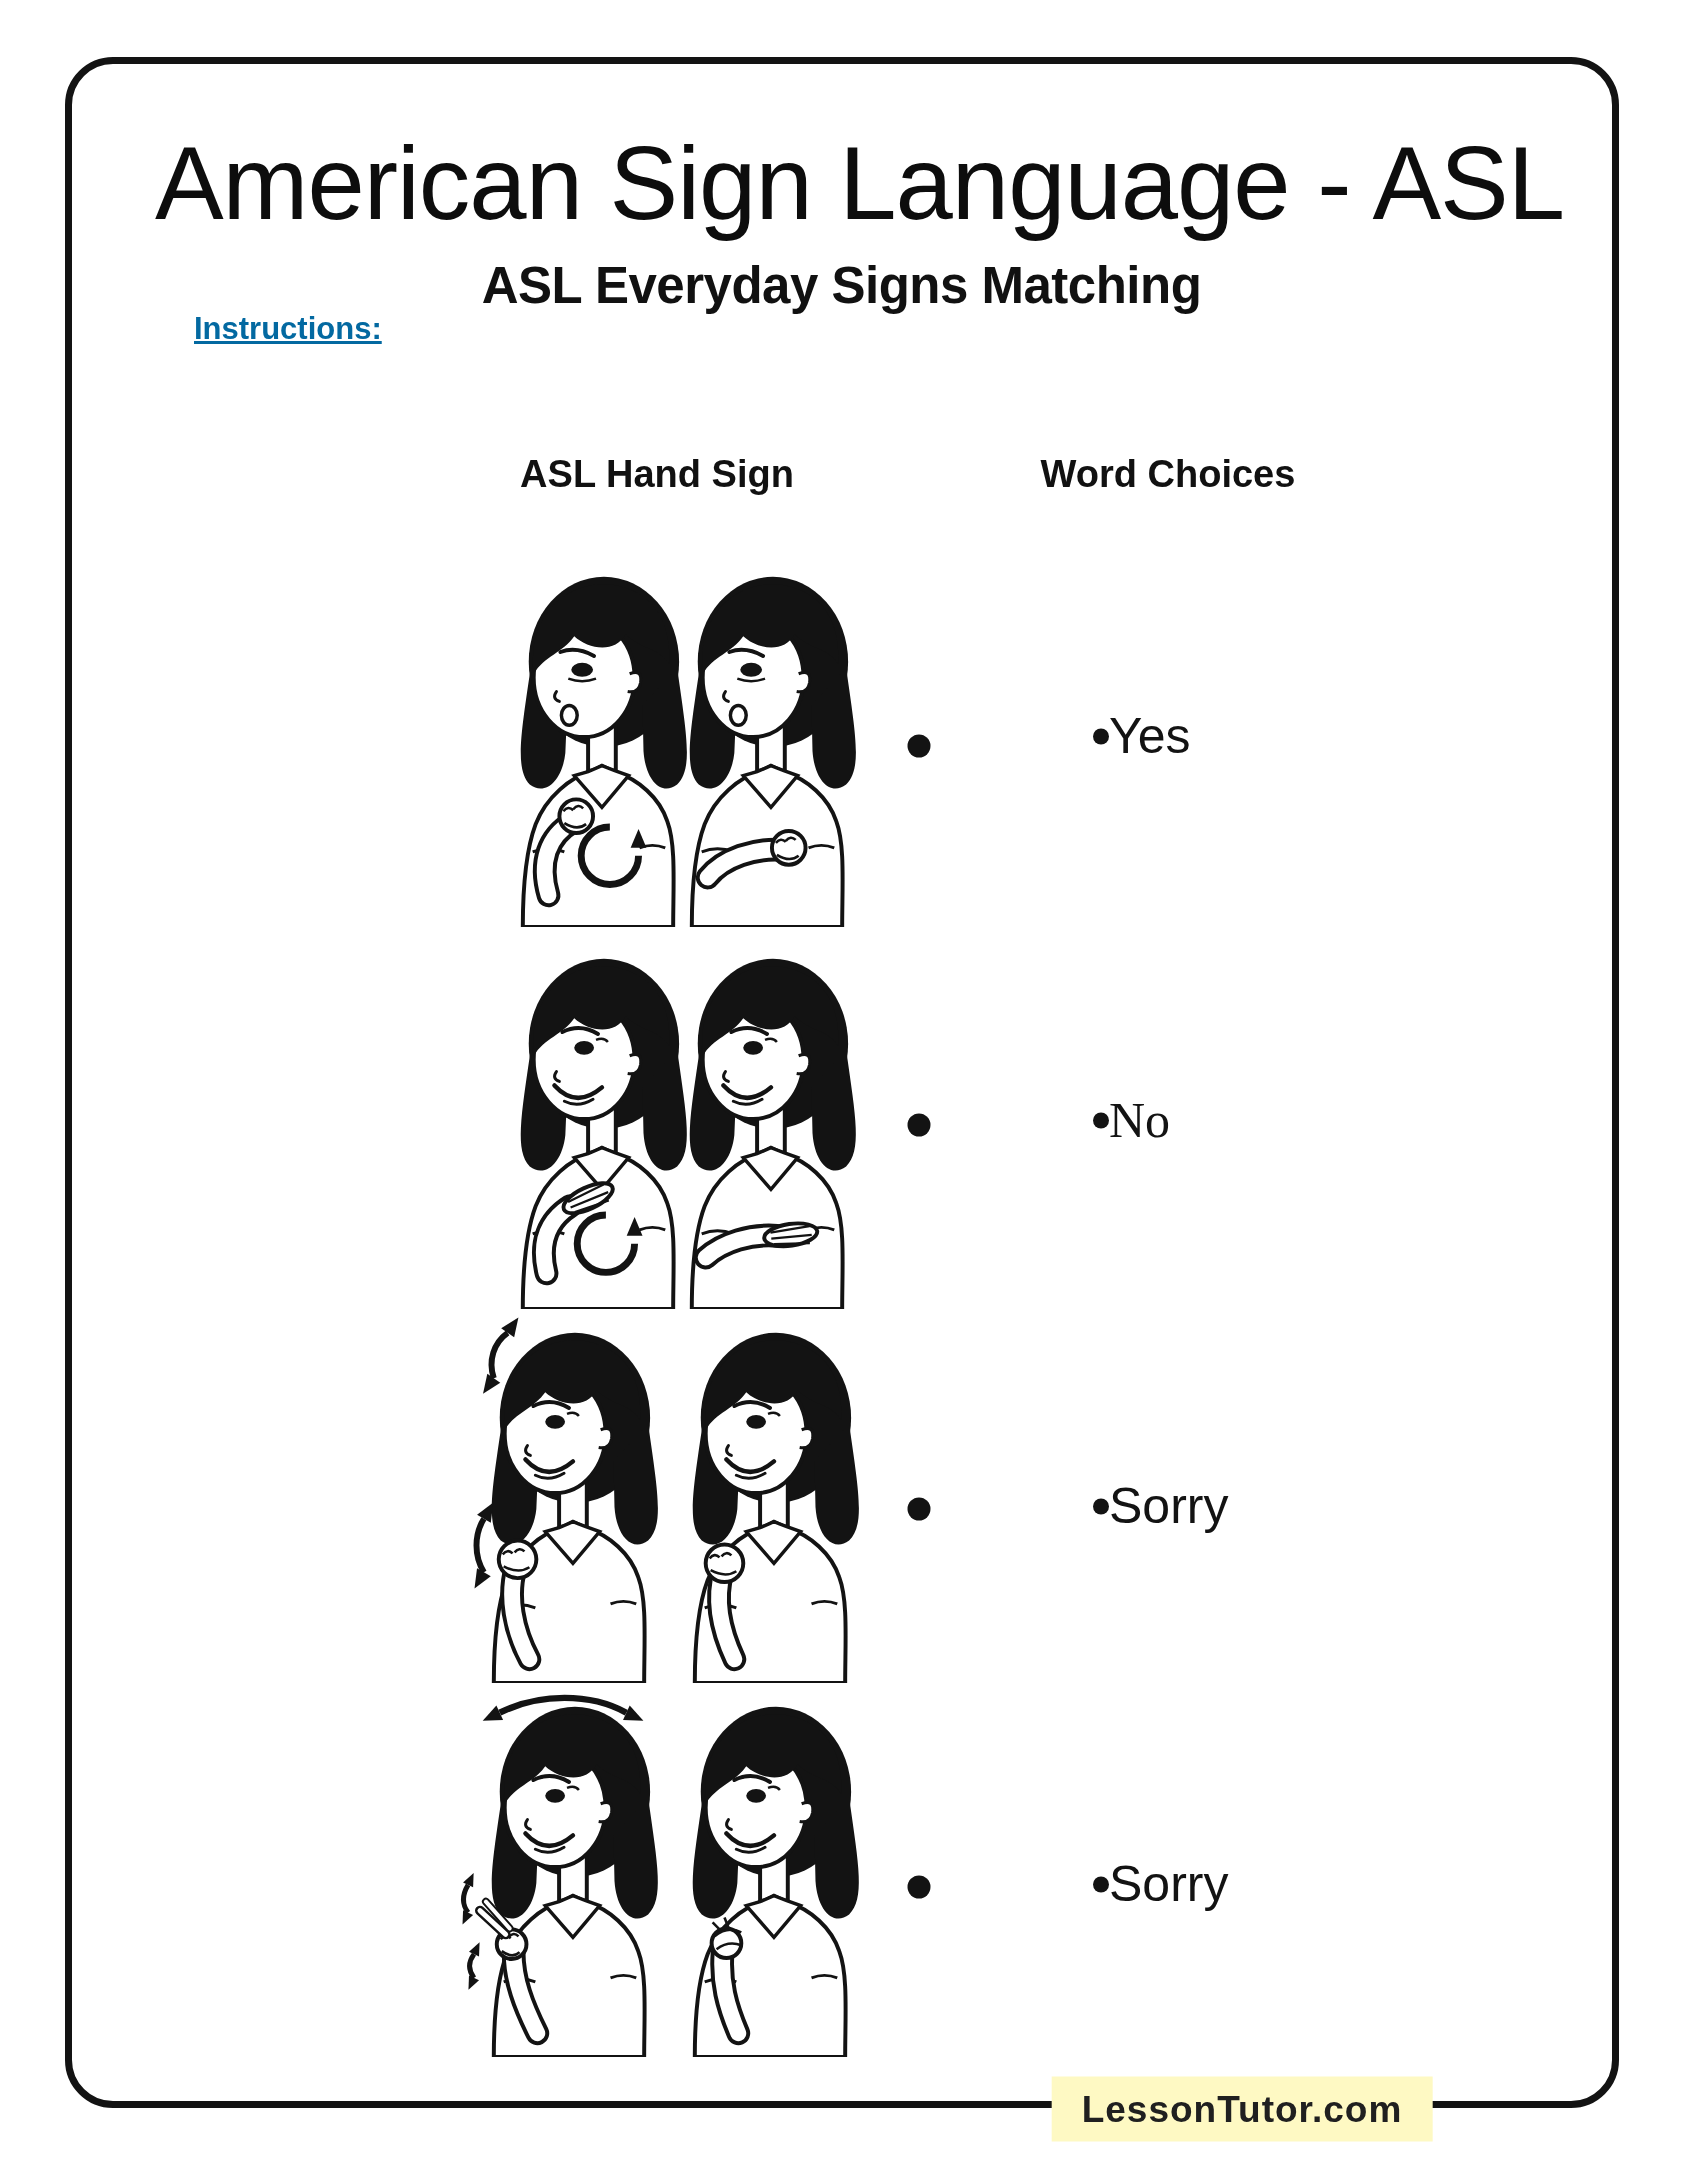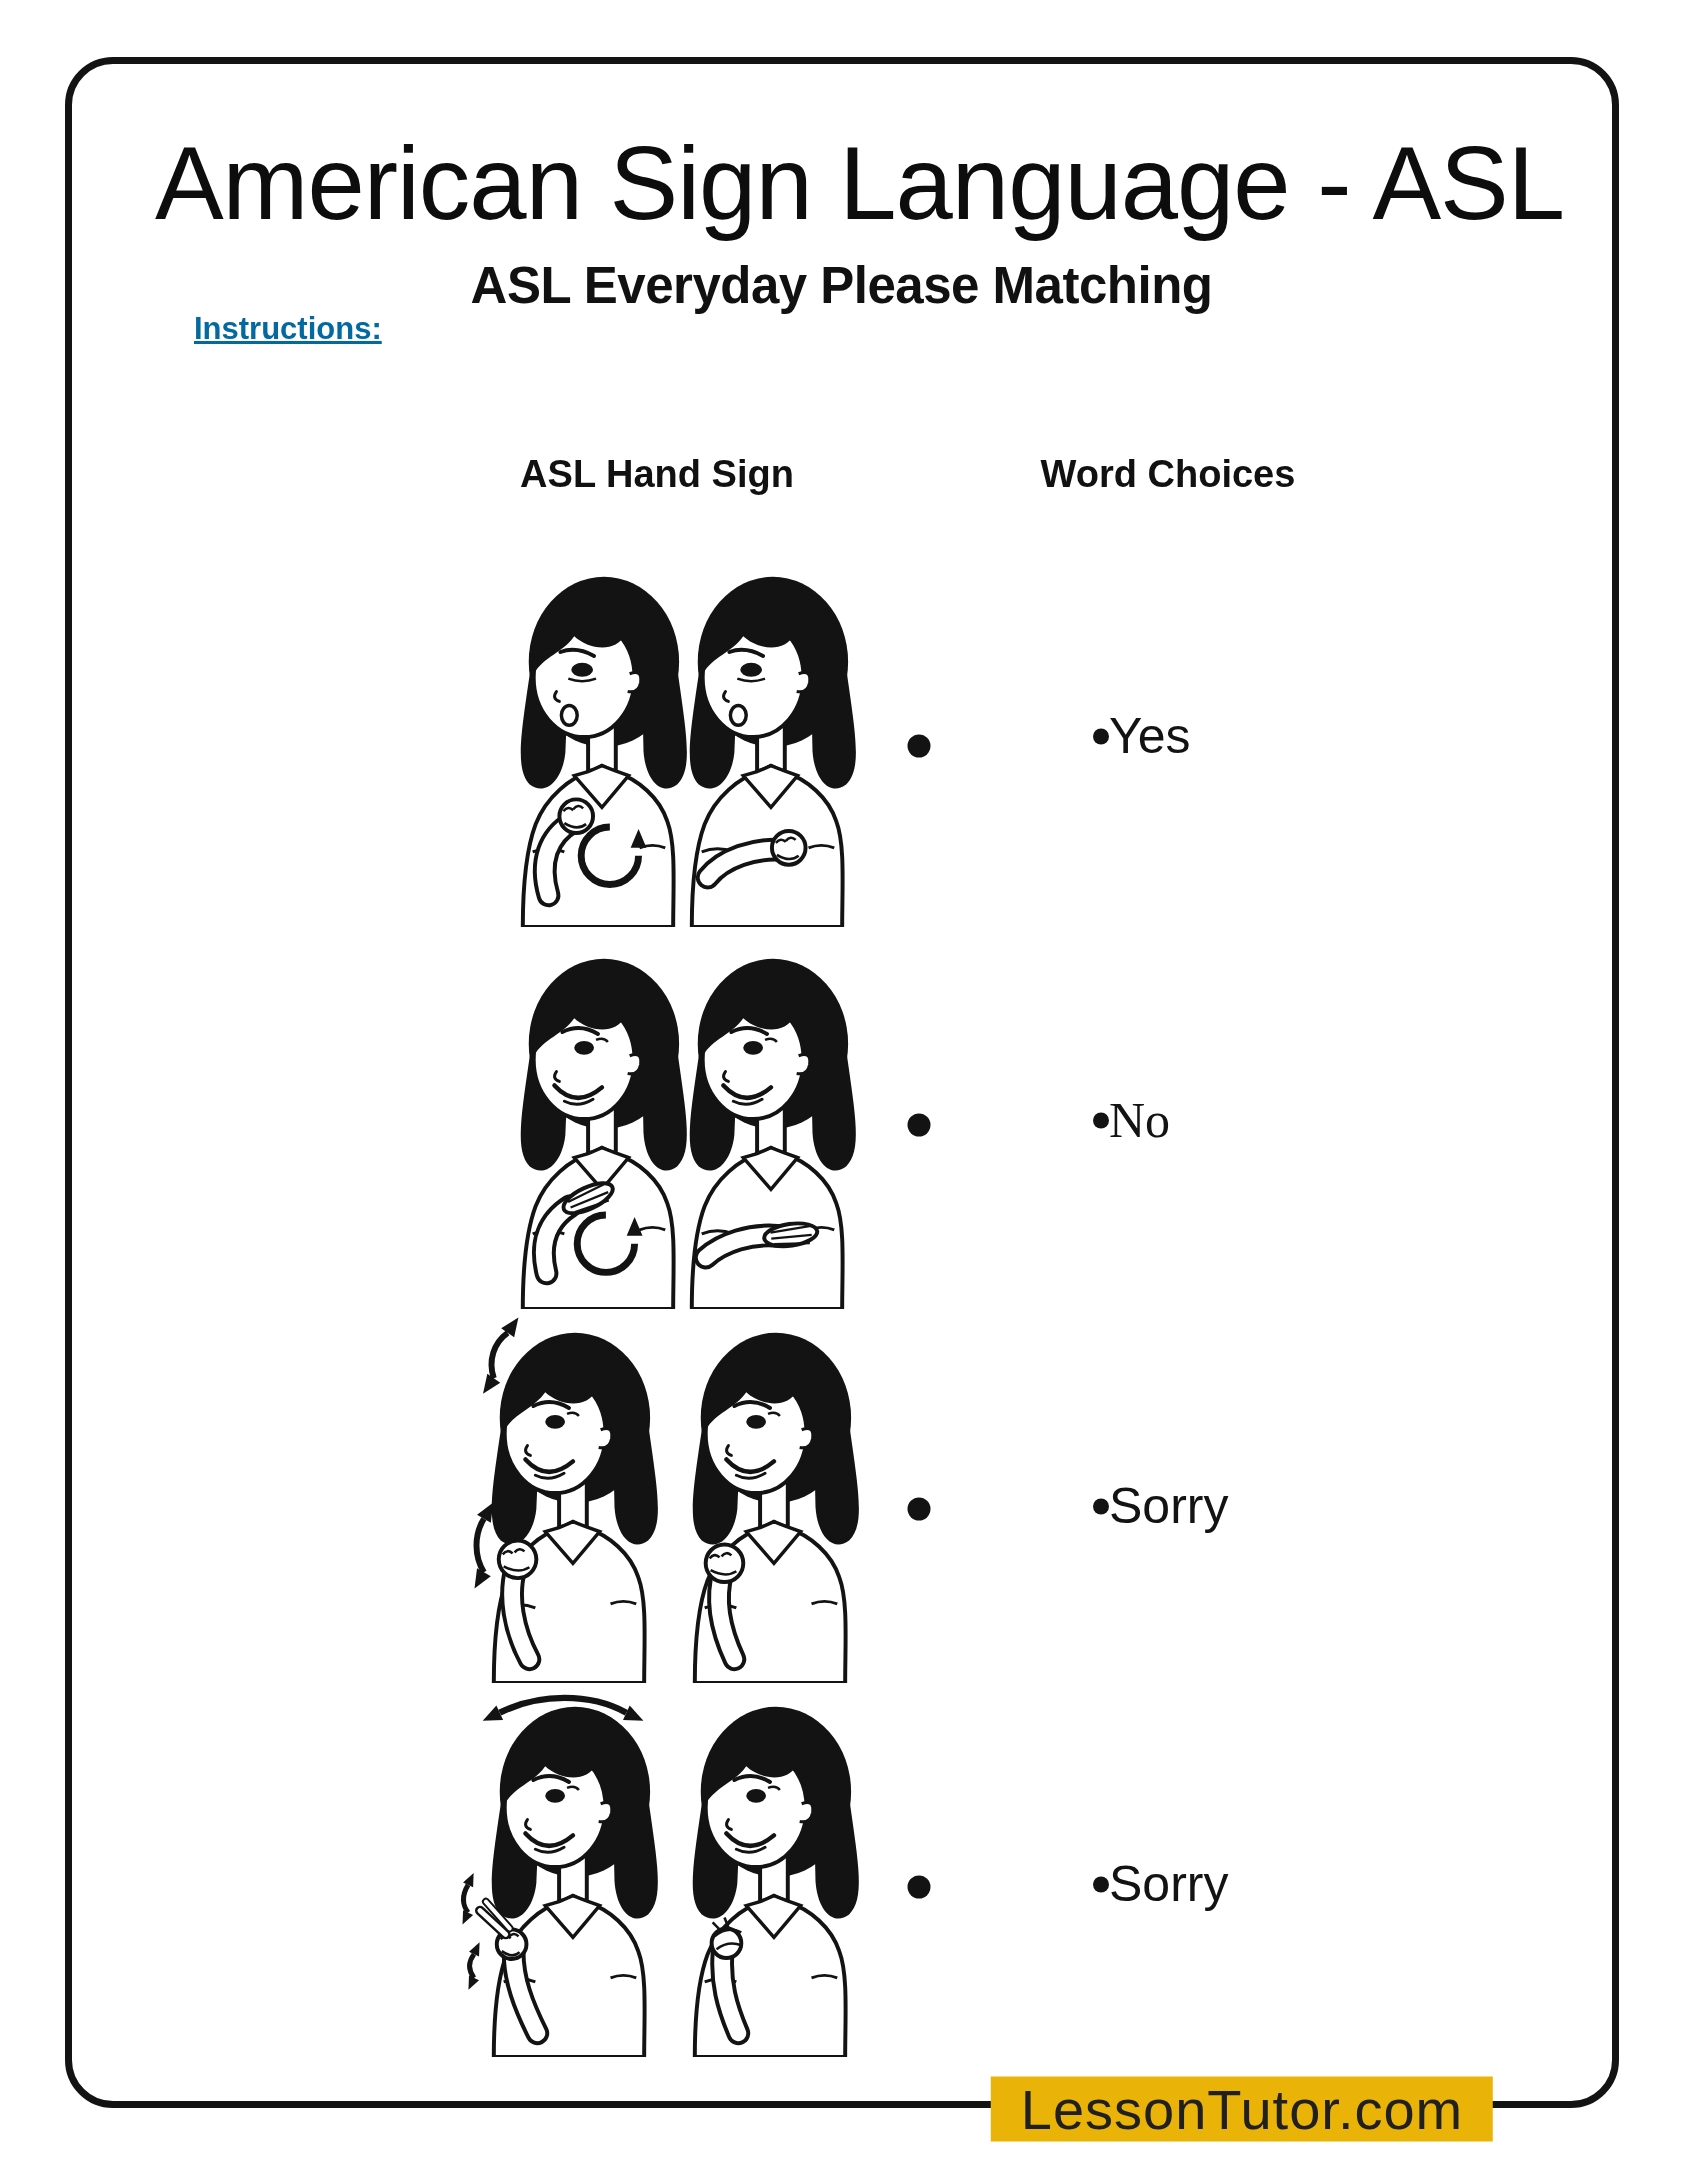"ASL Everyday Please Matching" div.subtitle { text: Please -> Signs }
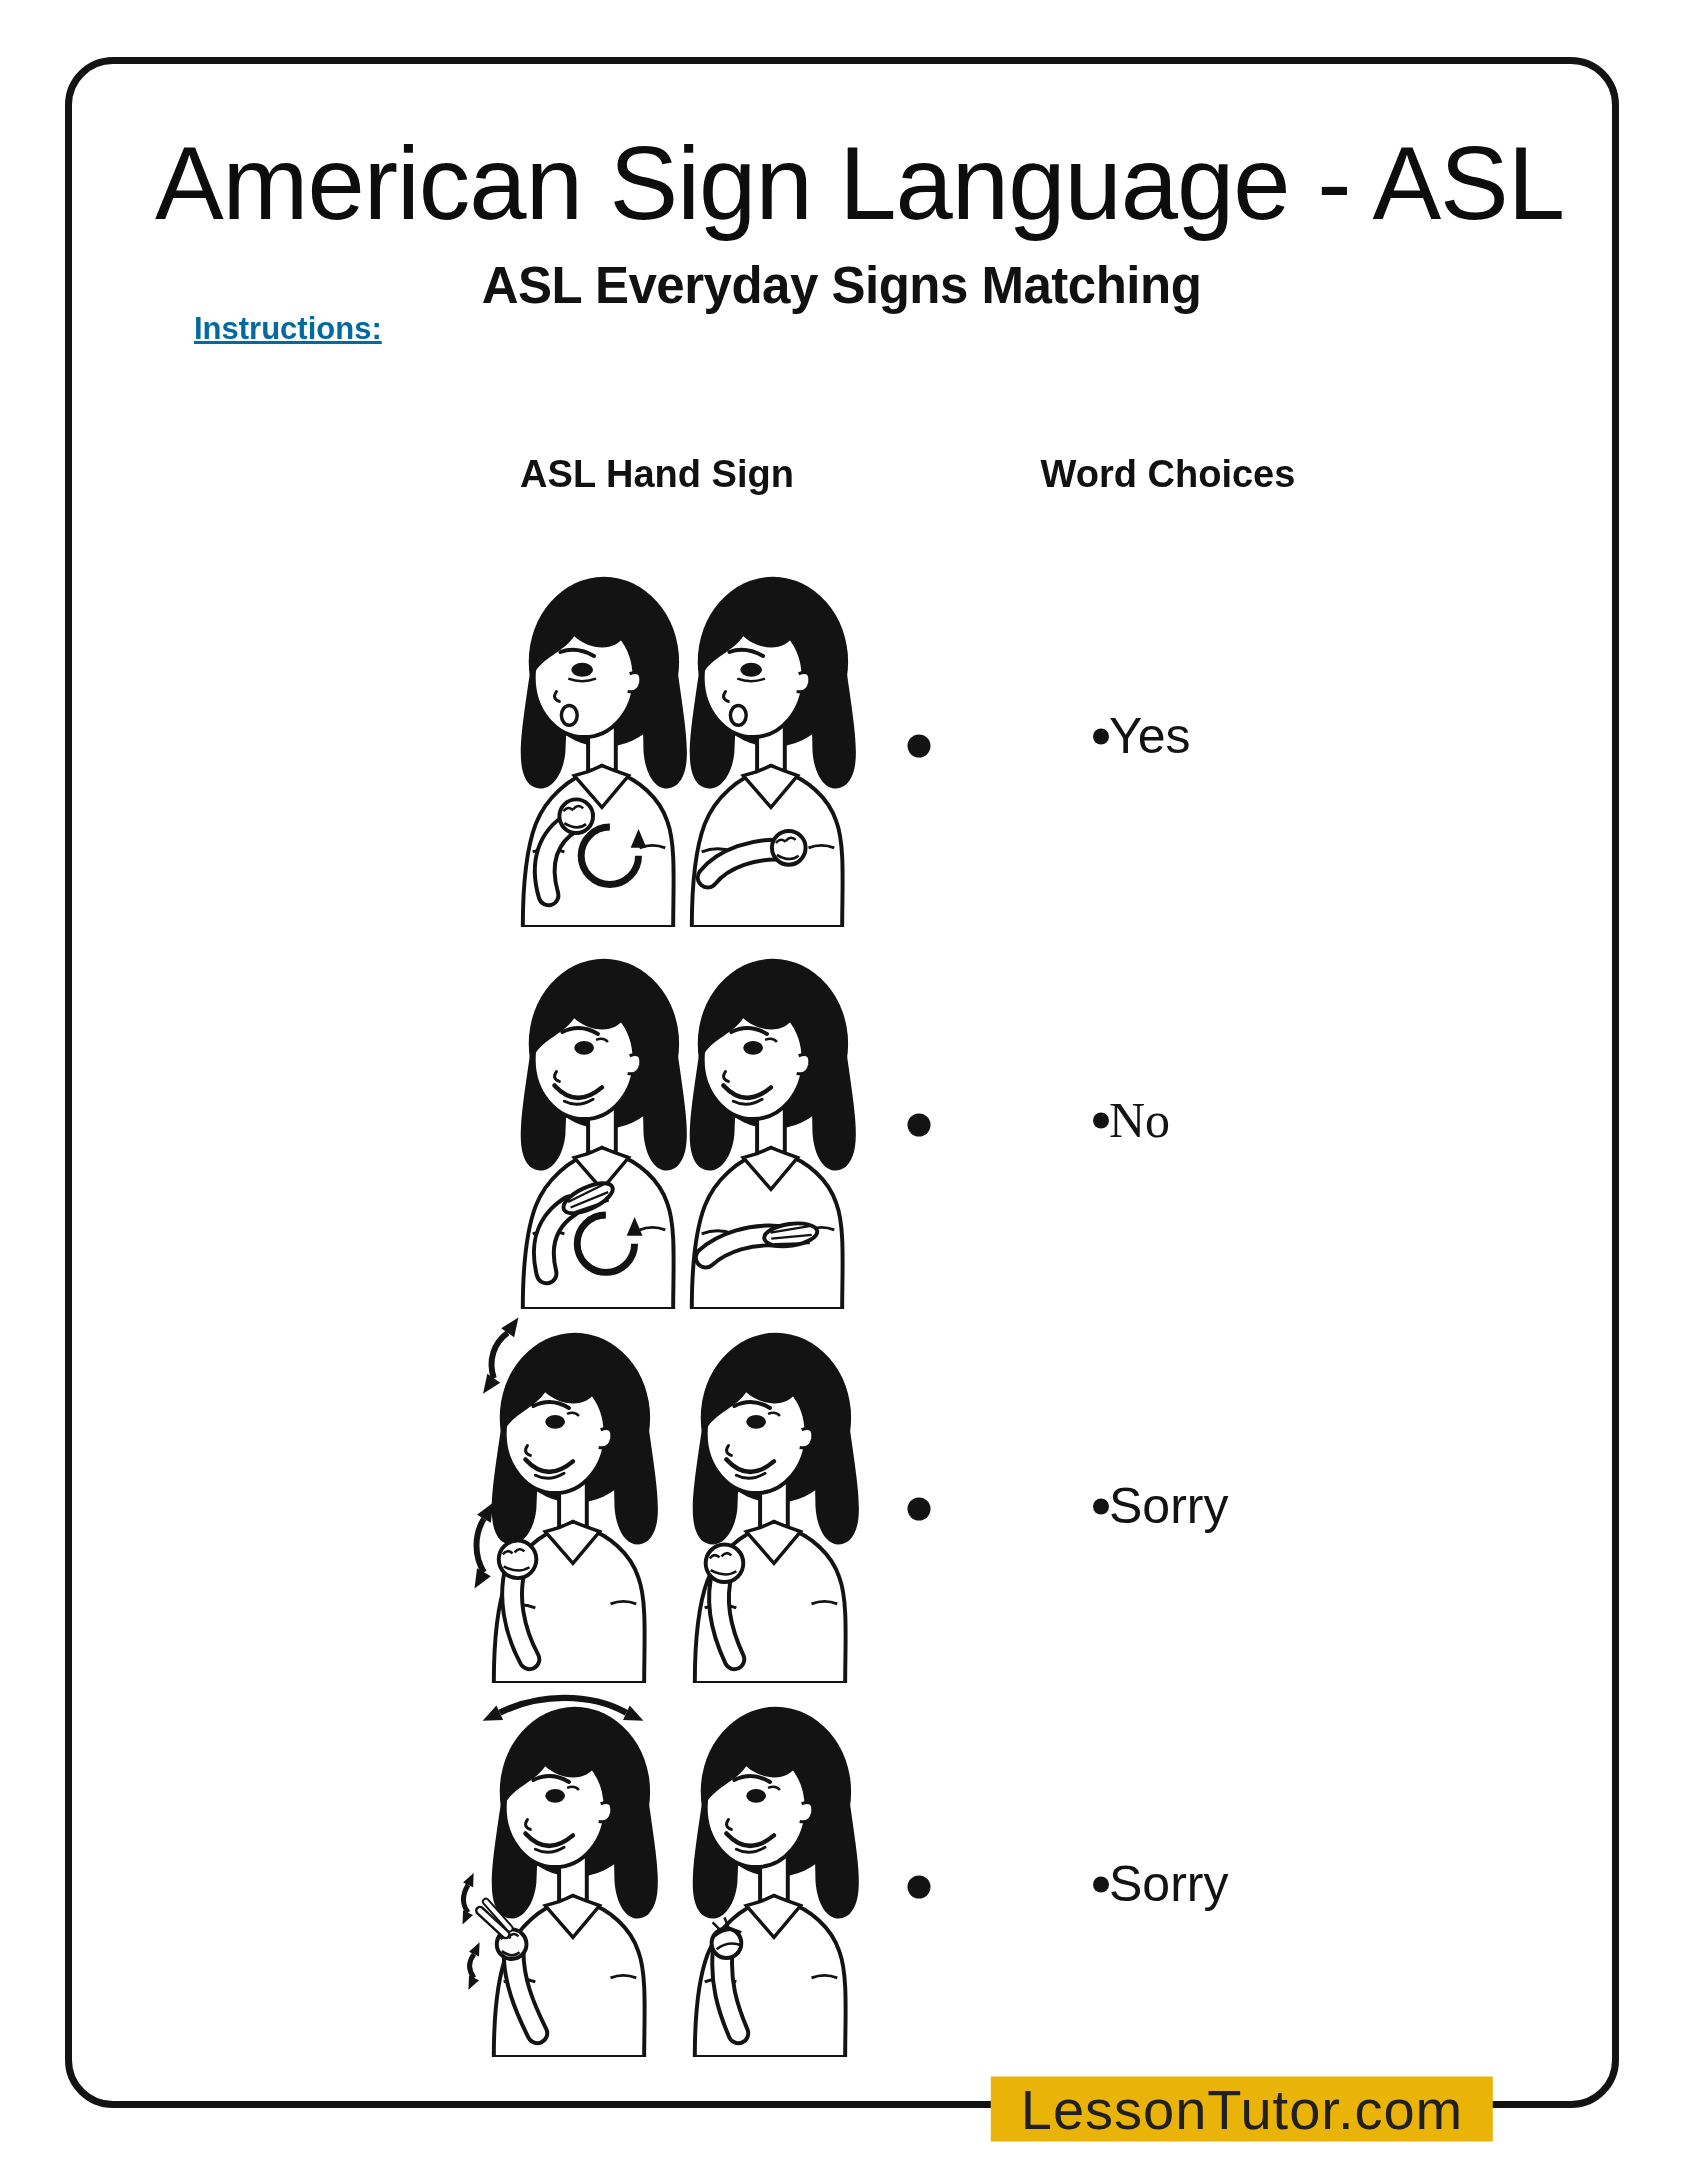"LessonTutor.com" .footer-brand { background: #eab308 -> #fef9c3; font-size: 56px -> 37px; font-weight: 400 -> 700 }
